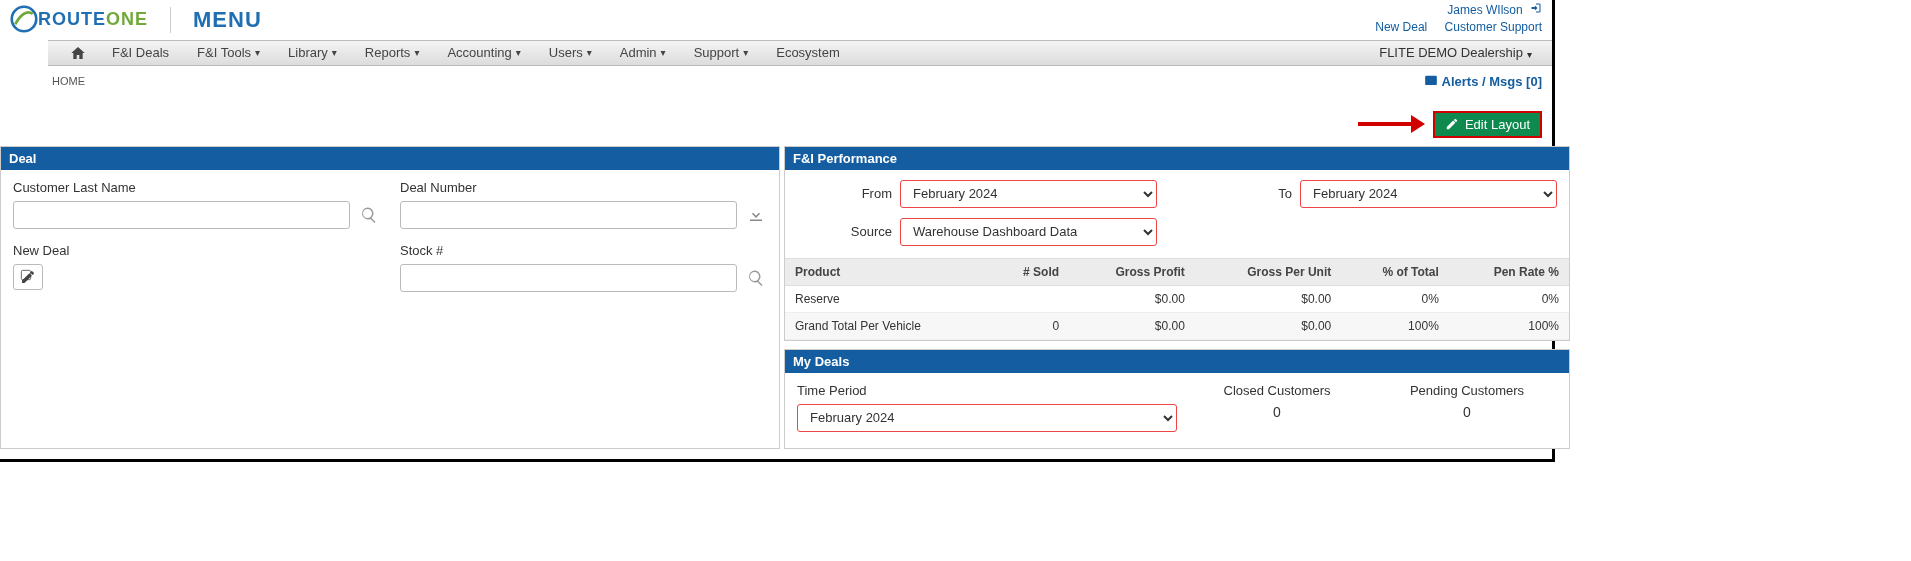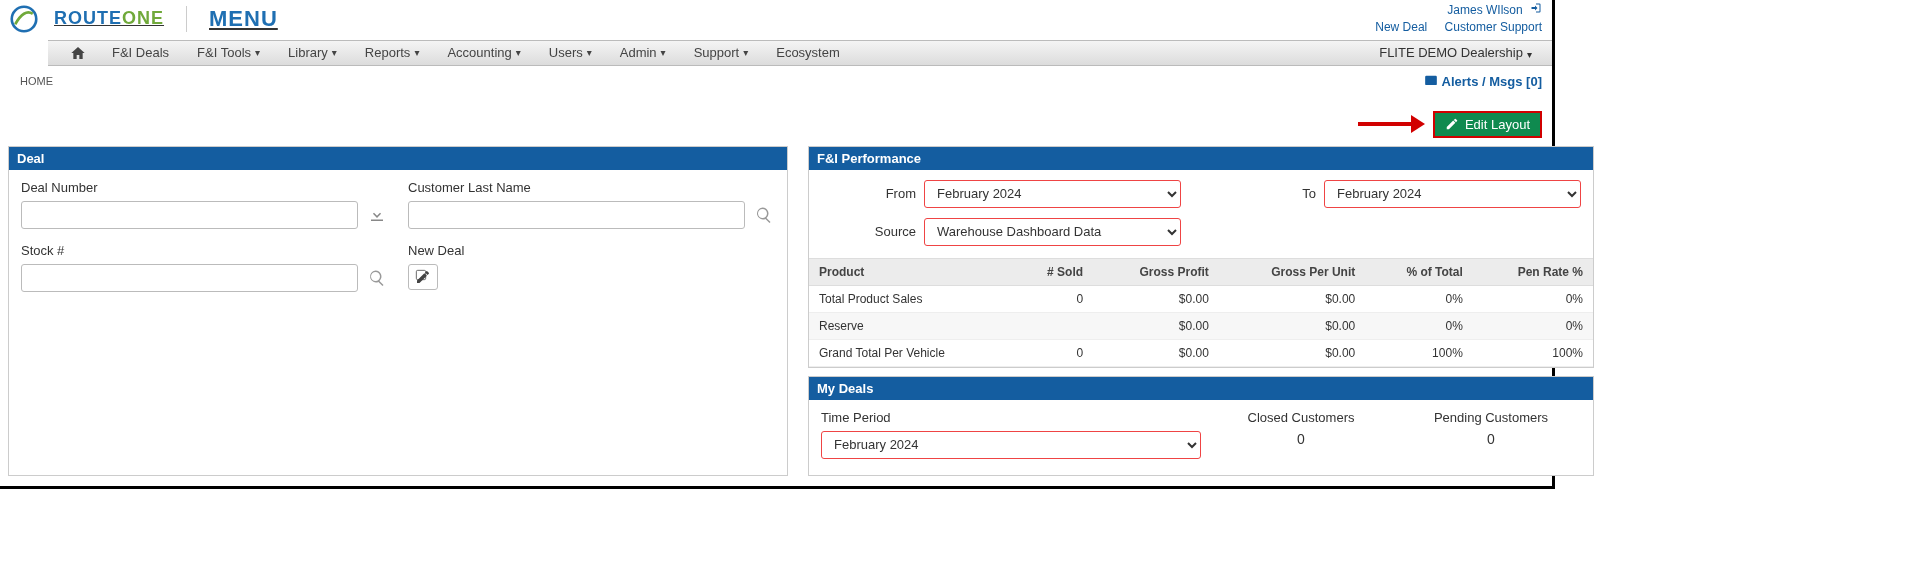"ROUTE" .brand { align-items: center -> flex-end; gap: 16px -> 0; text-decoration: underline -> none }
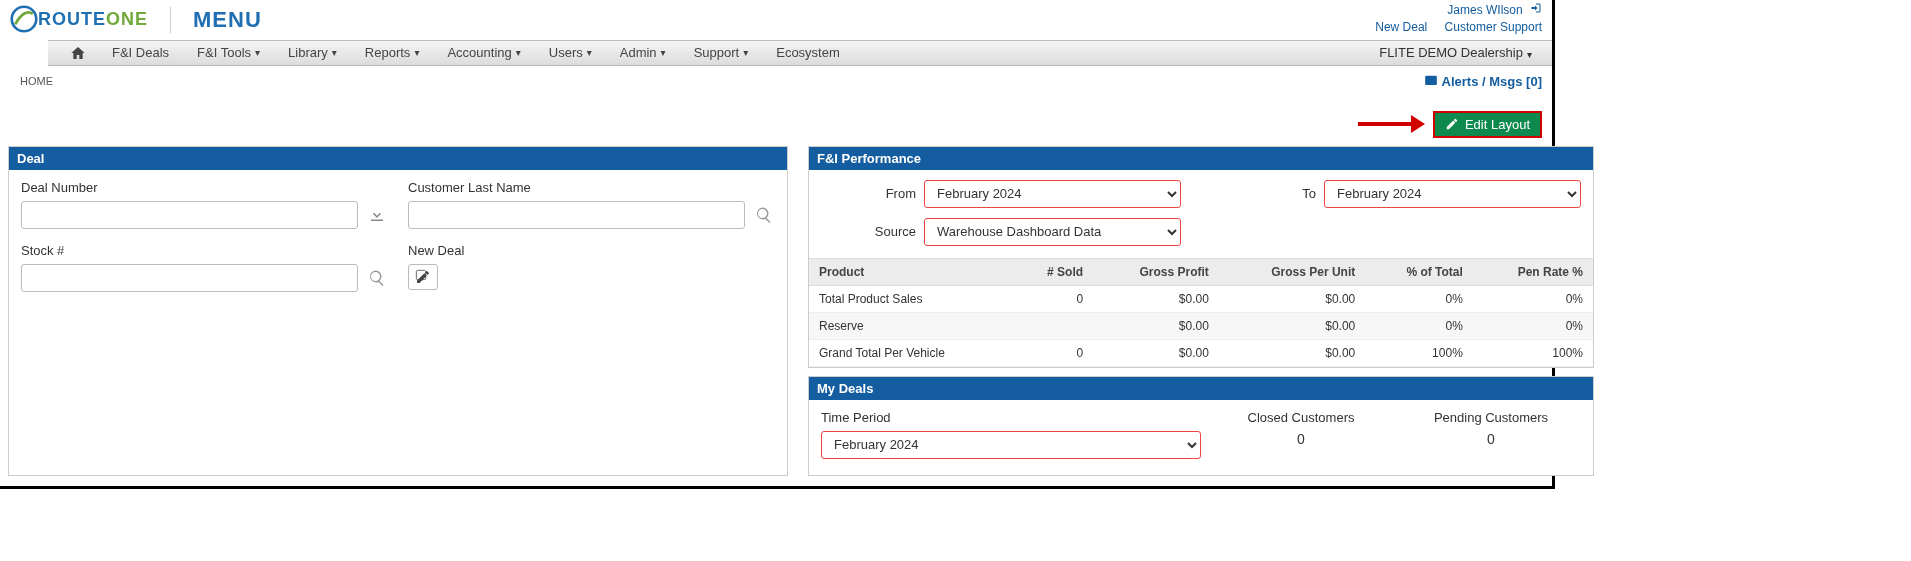"HOME" .breadcrumb { margin-left: none -> 32px }
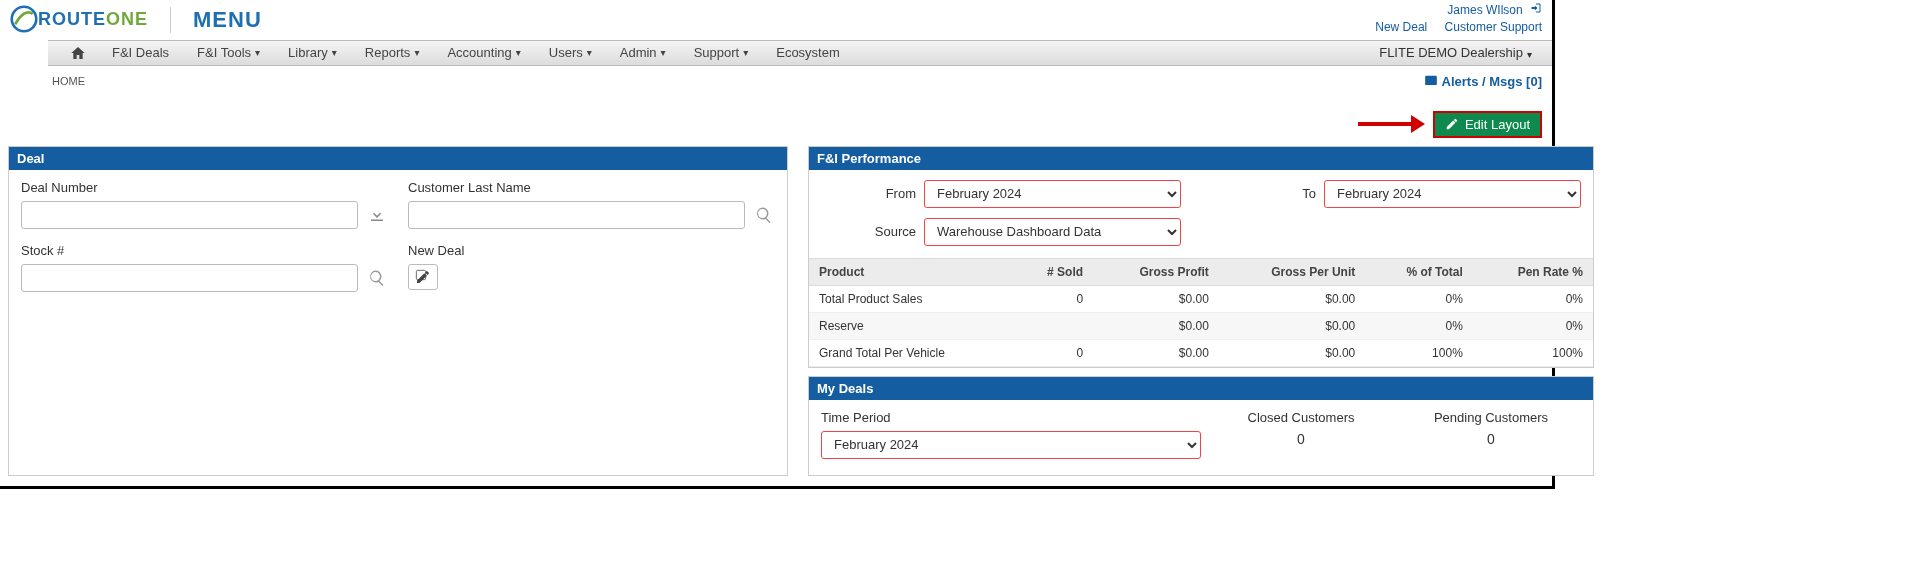"Deal" .dash { gap: 20px -> 4px; padding: 0 8px -> 0 0 }
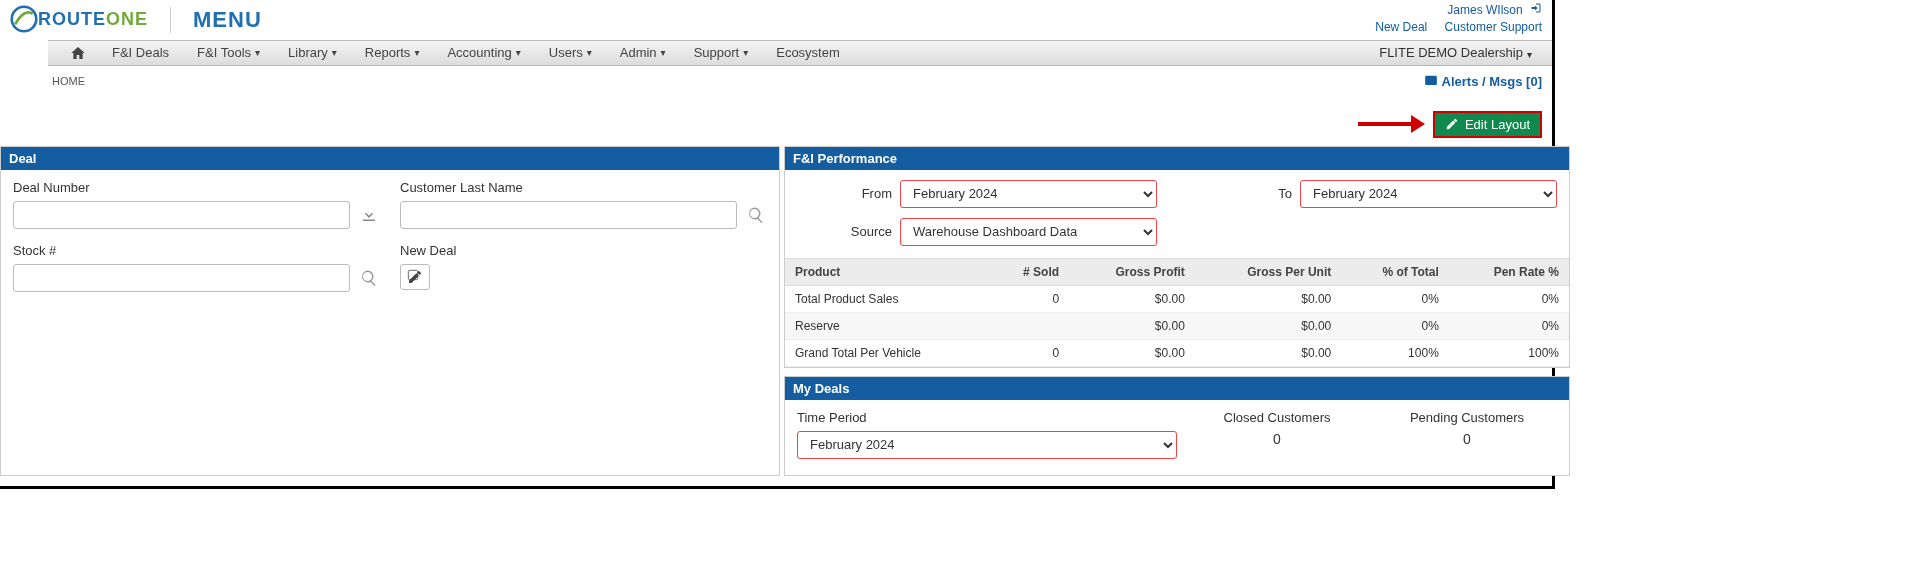"Deal Number" div { order: before "Customer Last Name" -> after "Customer Last Name" }
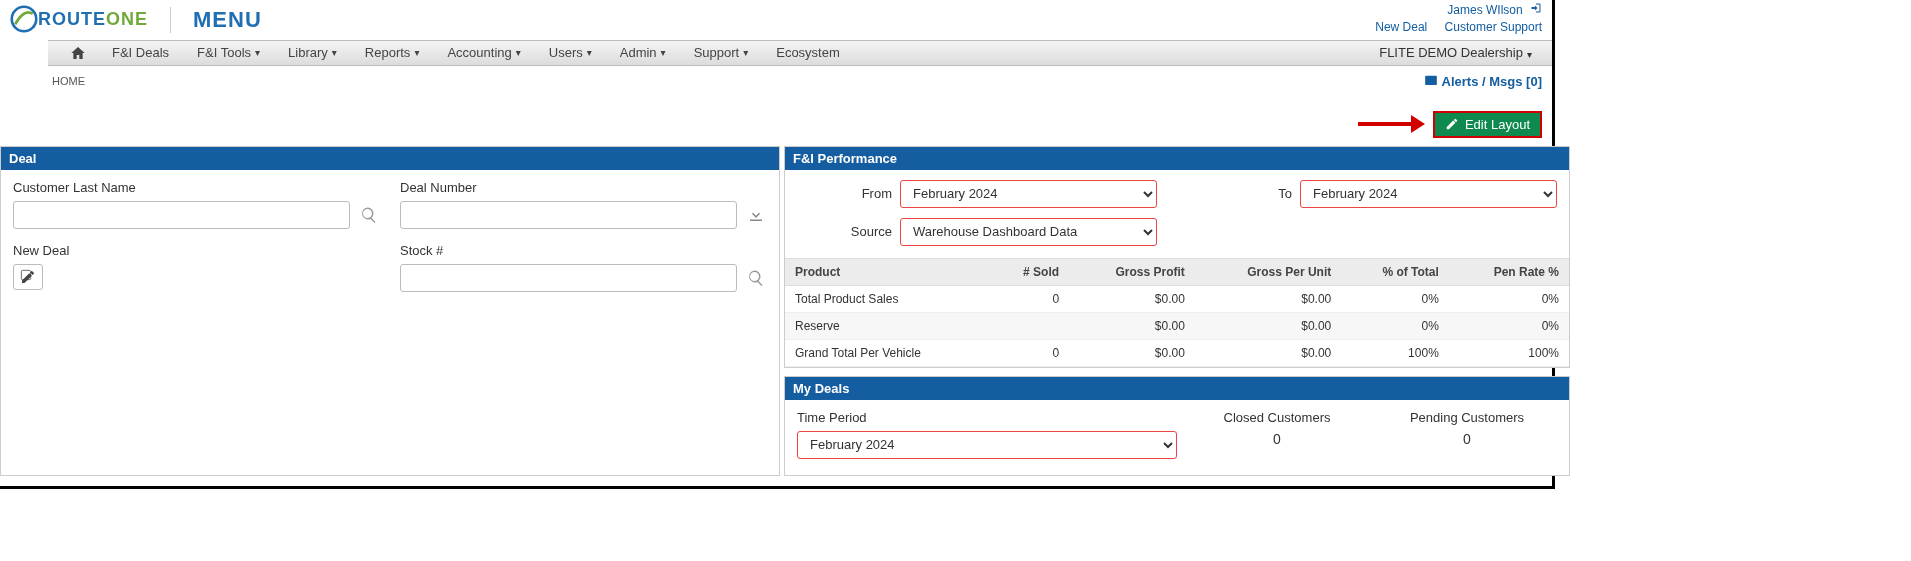"Total Product Sales" tr { html: <tr> <td>Total Product Sales</td> <td>0</td> <td>$0.00</td> <td>$0.00</td> <td>0%</td> <td>0%</td> </tr> -> none }
